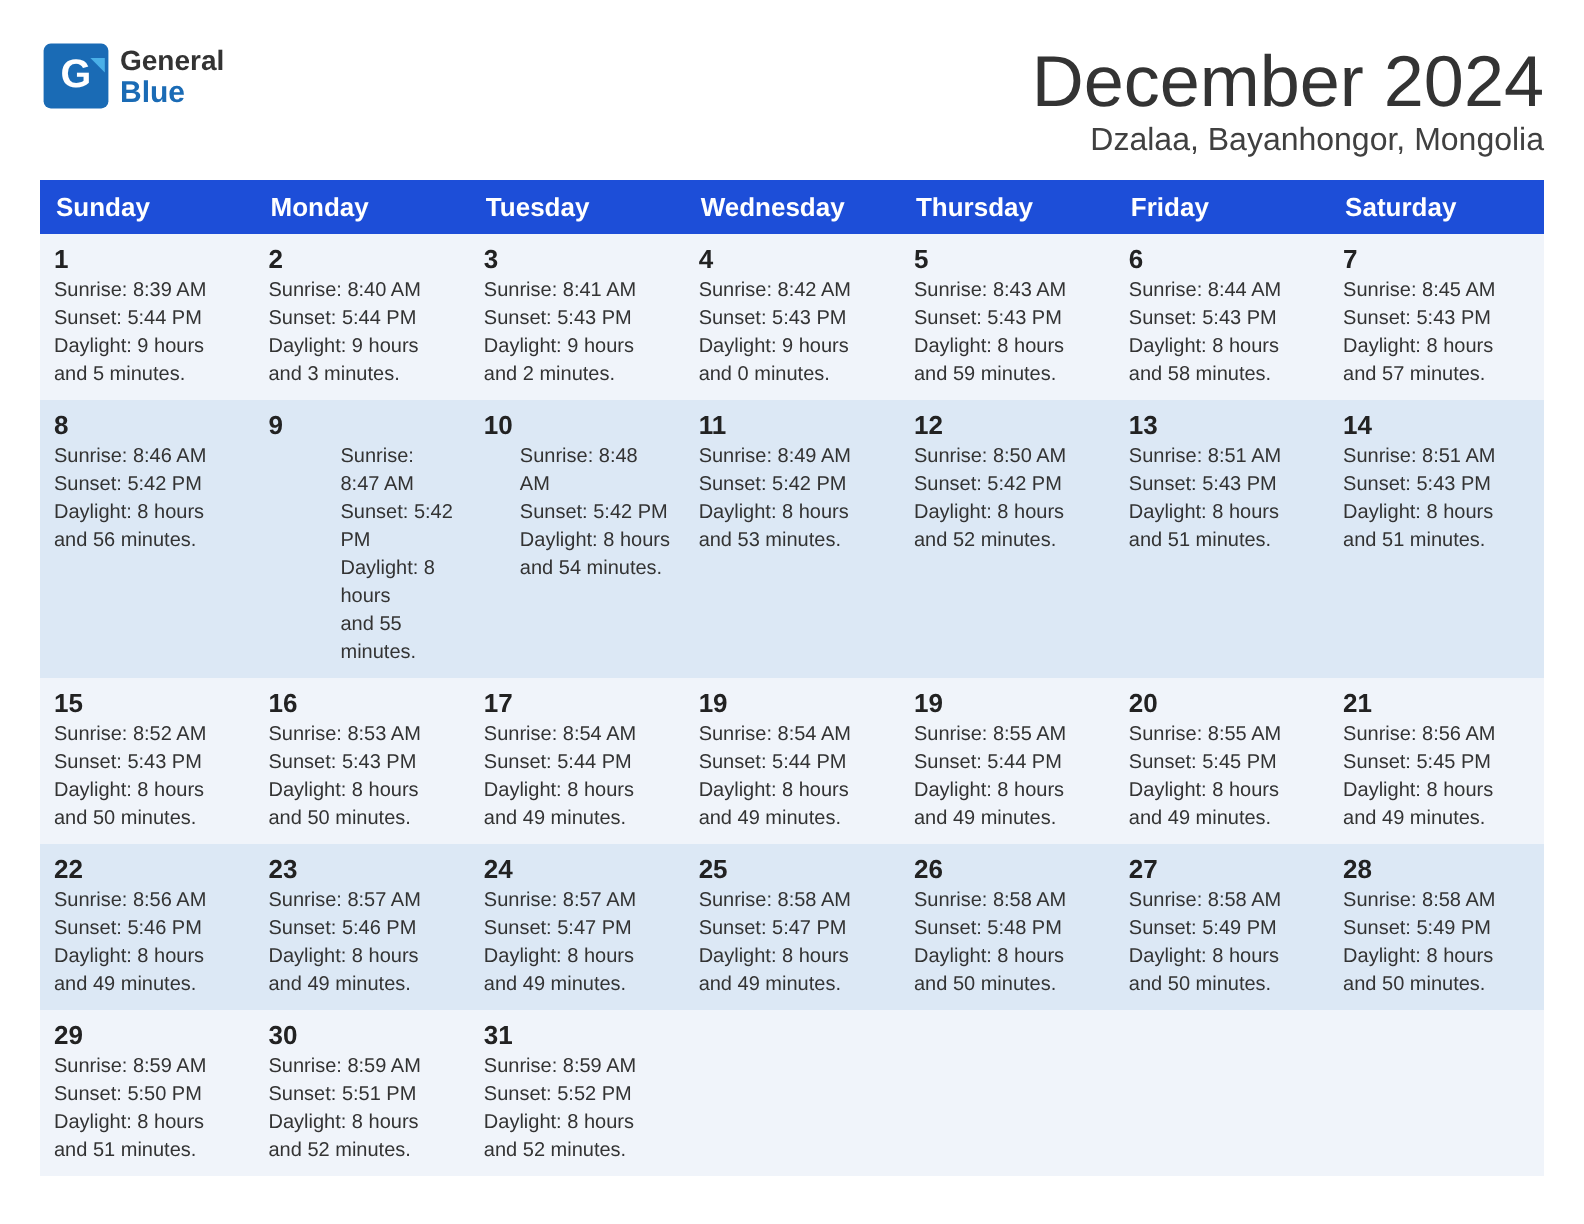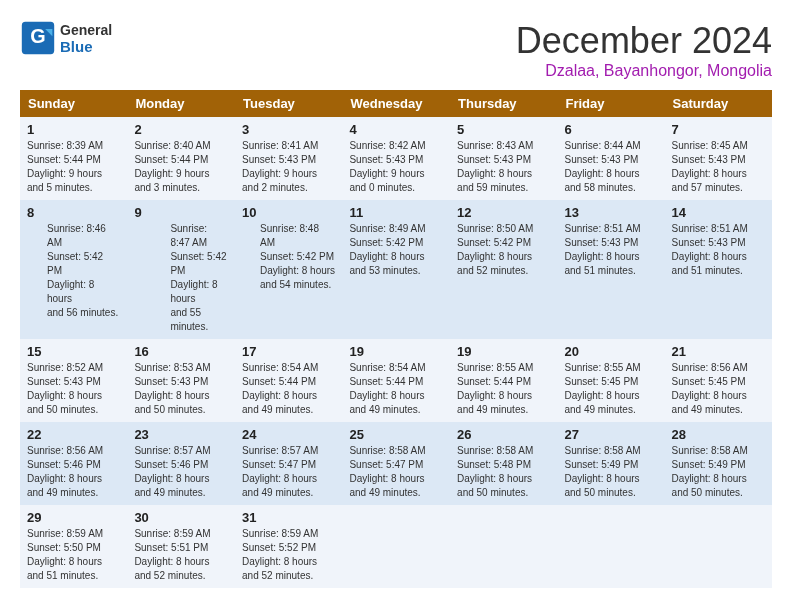"Dzalaa, Bayanhongor, Mongolia" .location-title { color: #a21caf -> #404040 }
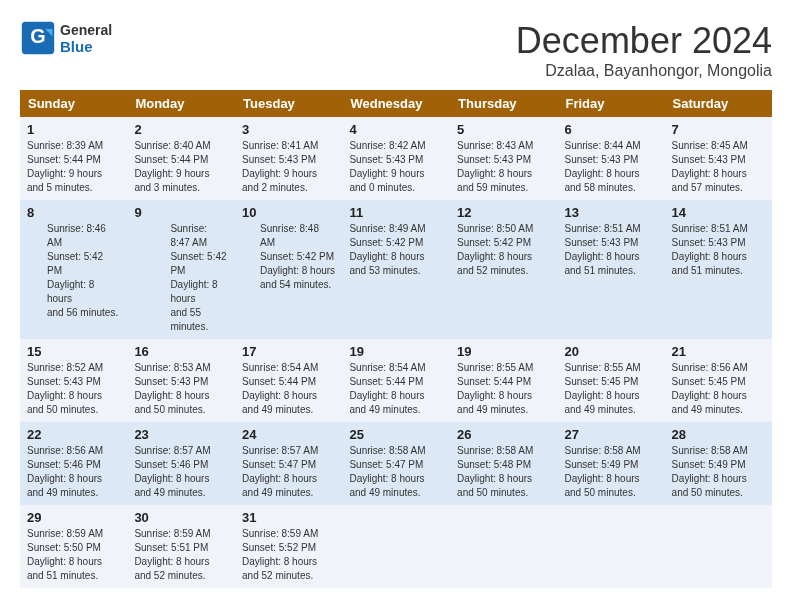"Sunday" .calendar thead th { background-color: #a16207 -> #1d4ed8 }
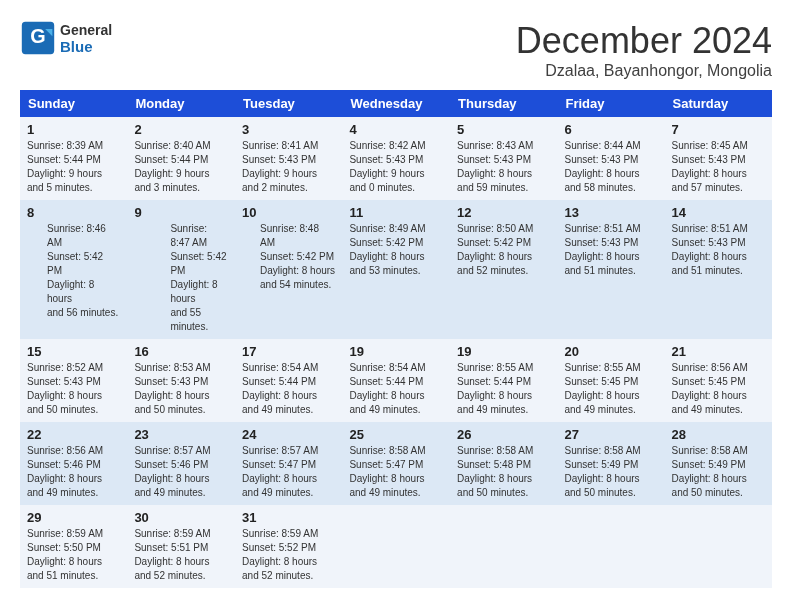"Sunrise: 8:46 AM" div.day-info { margin-left: 20px -> none }
